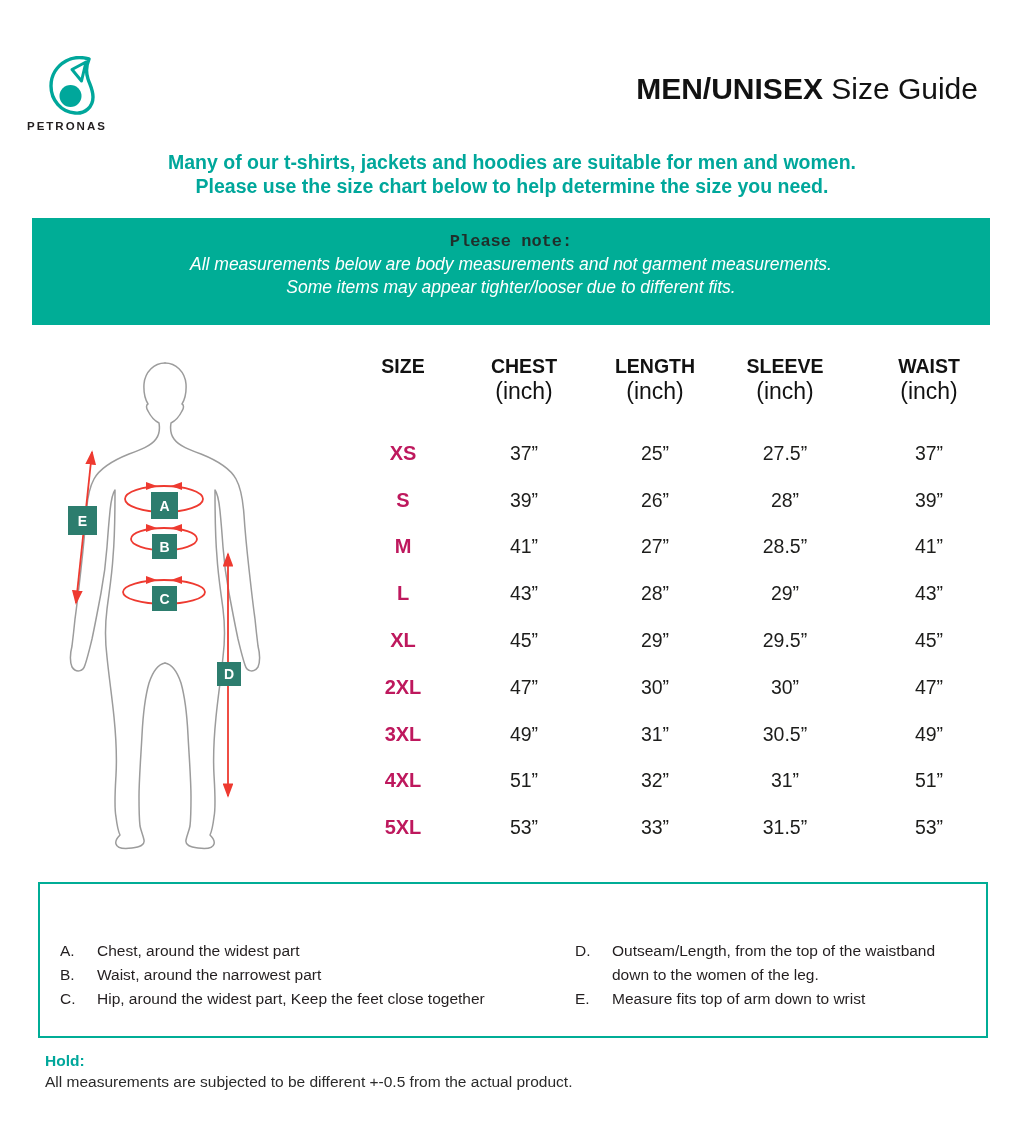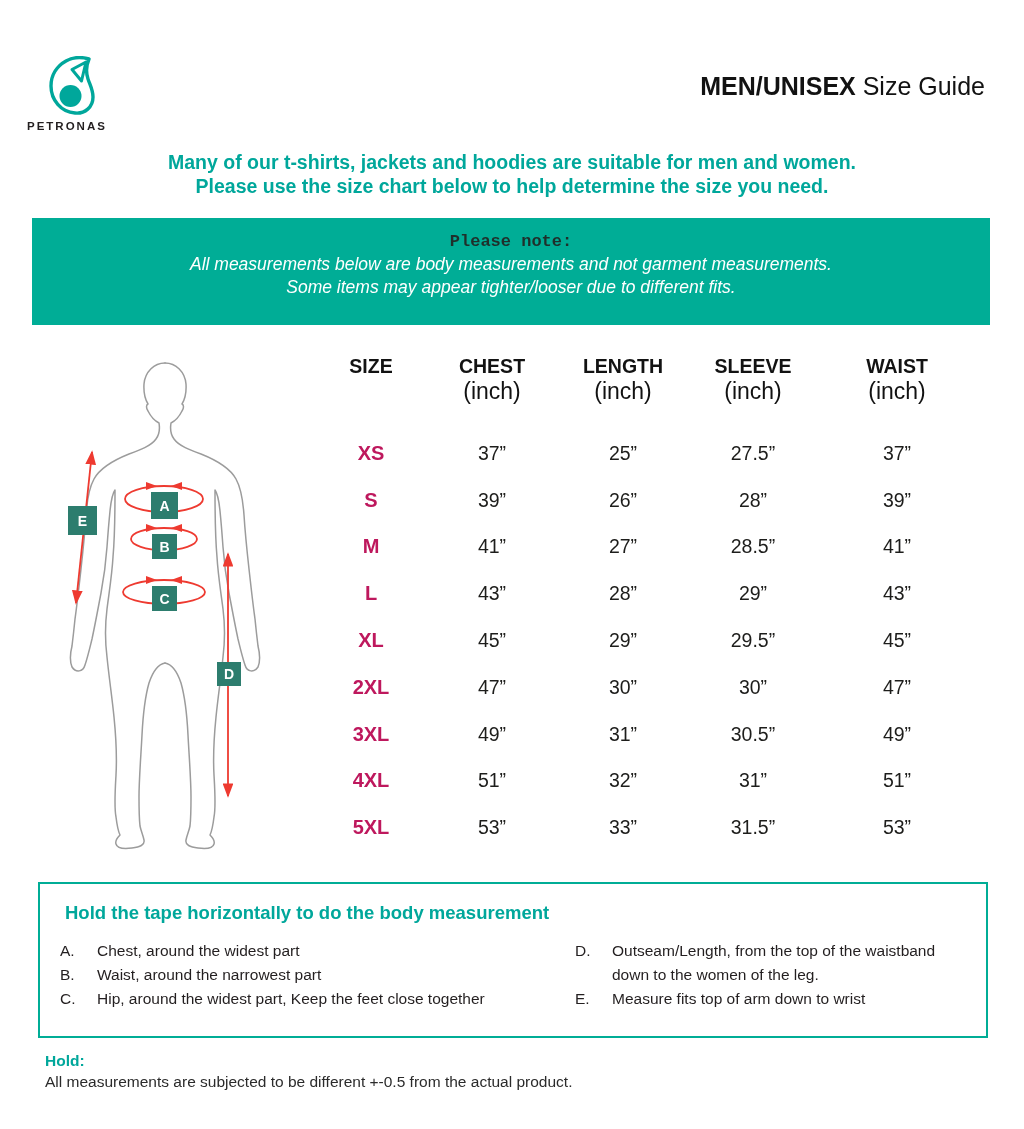"MEN/UNISEX Size Guide" .title { font-size: 25px -> 30px; right: 39px -> 46px }
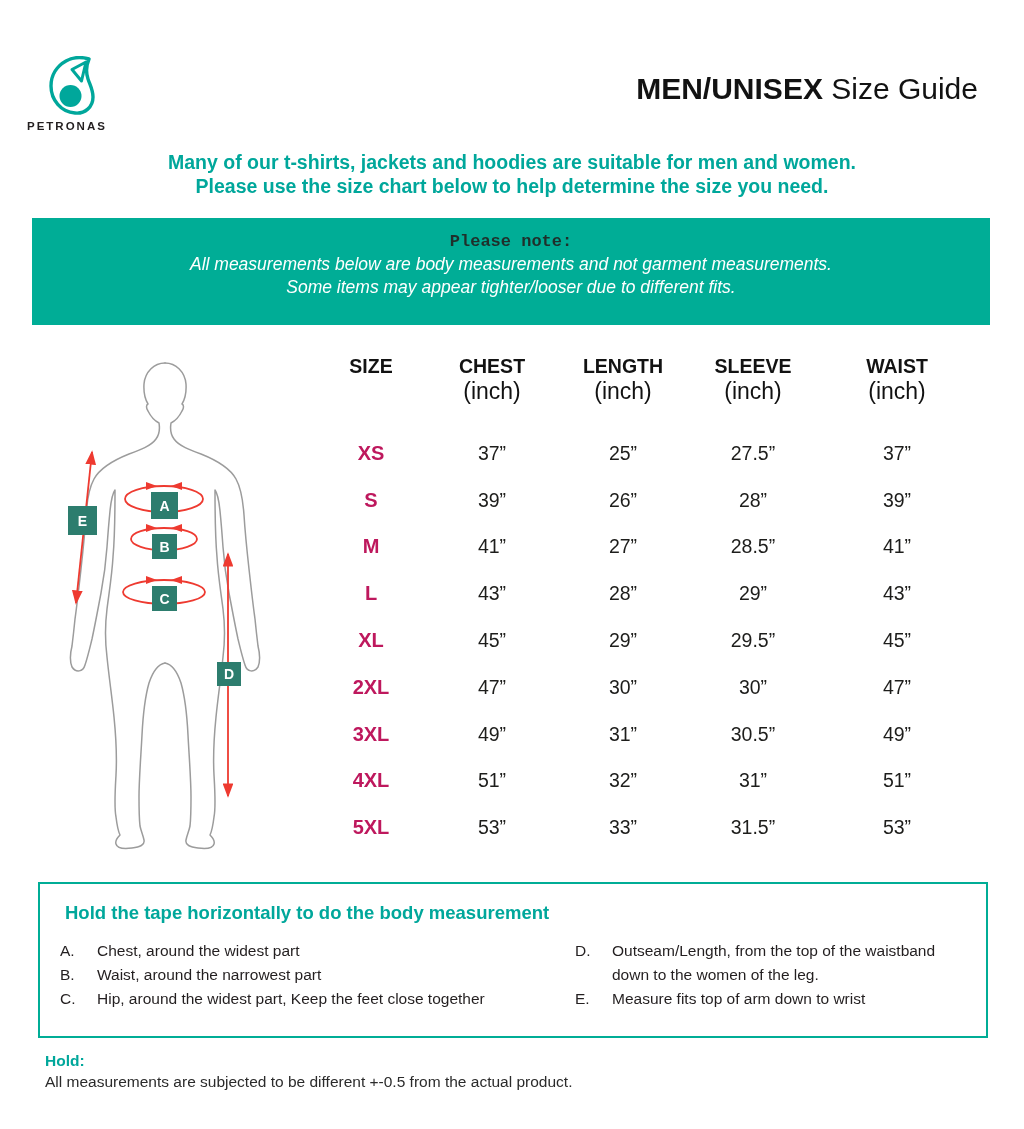"SIZE" .size-table { left: 316px -> 348px }
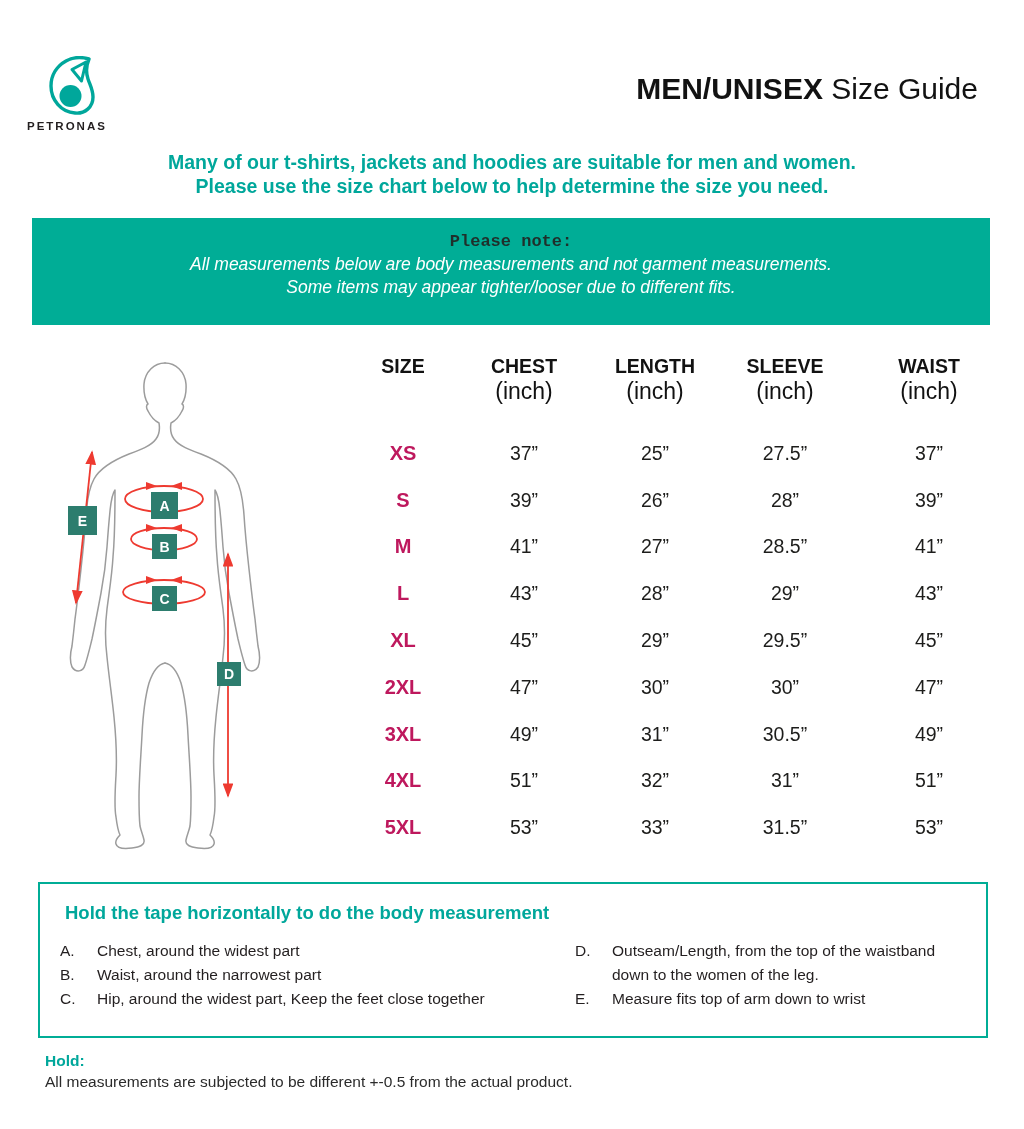"Hold the tape horizontally to" div.inst-title { html: <div>Hold the tape horizontally to do the body measurement</div> -> none }
